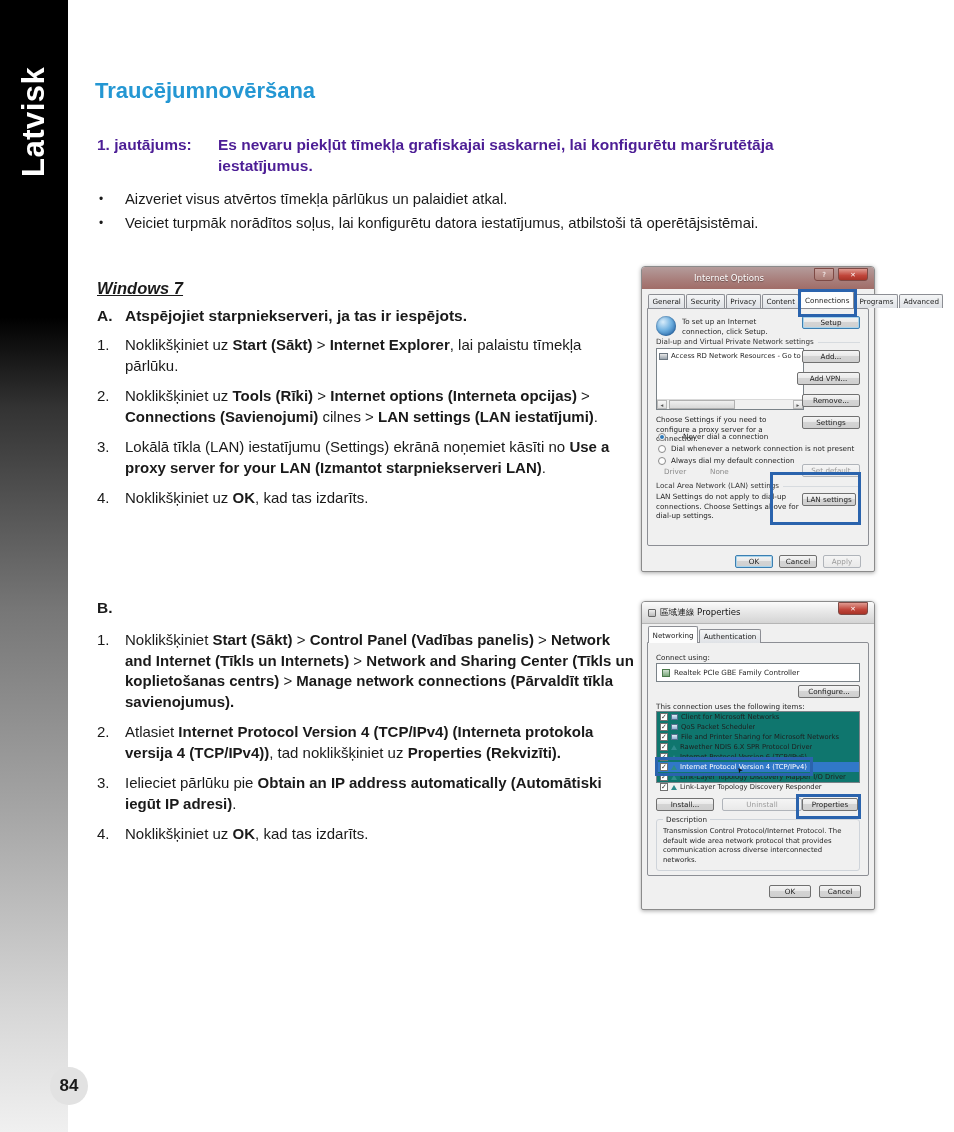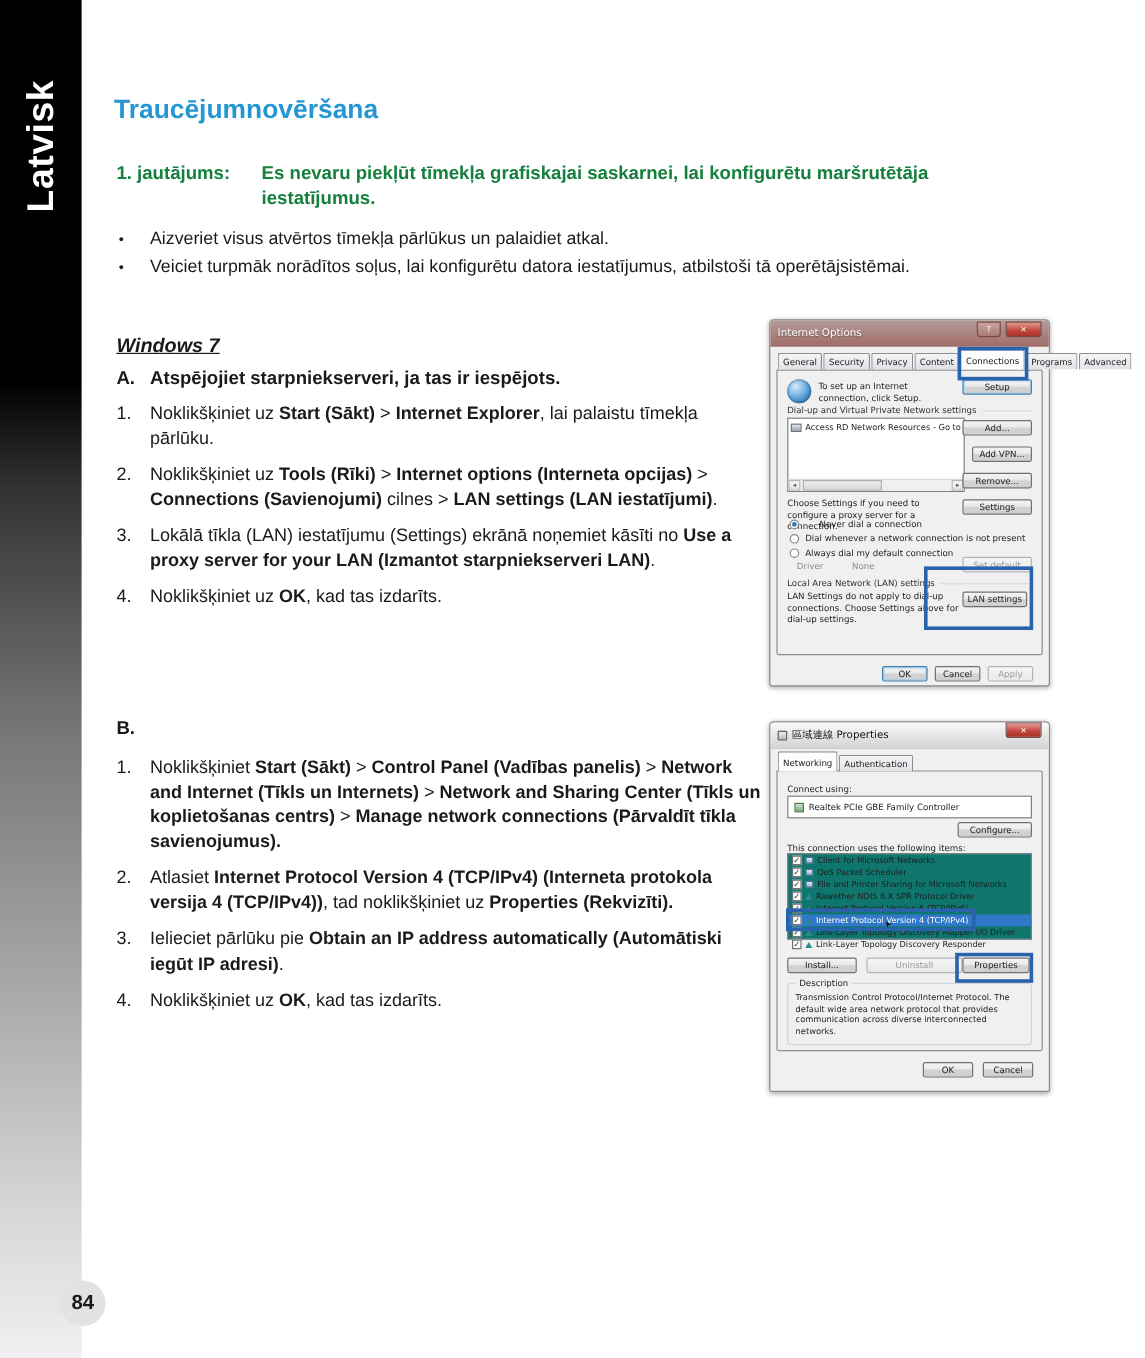"1. jautājums:" .question { color: #15803d -> #4c1d95 }
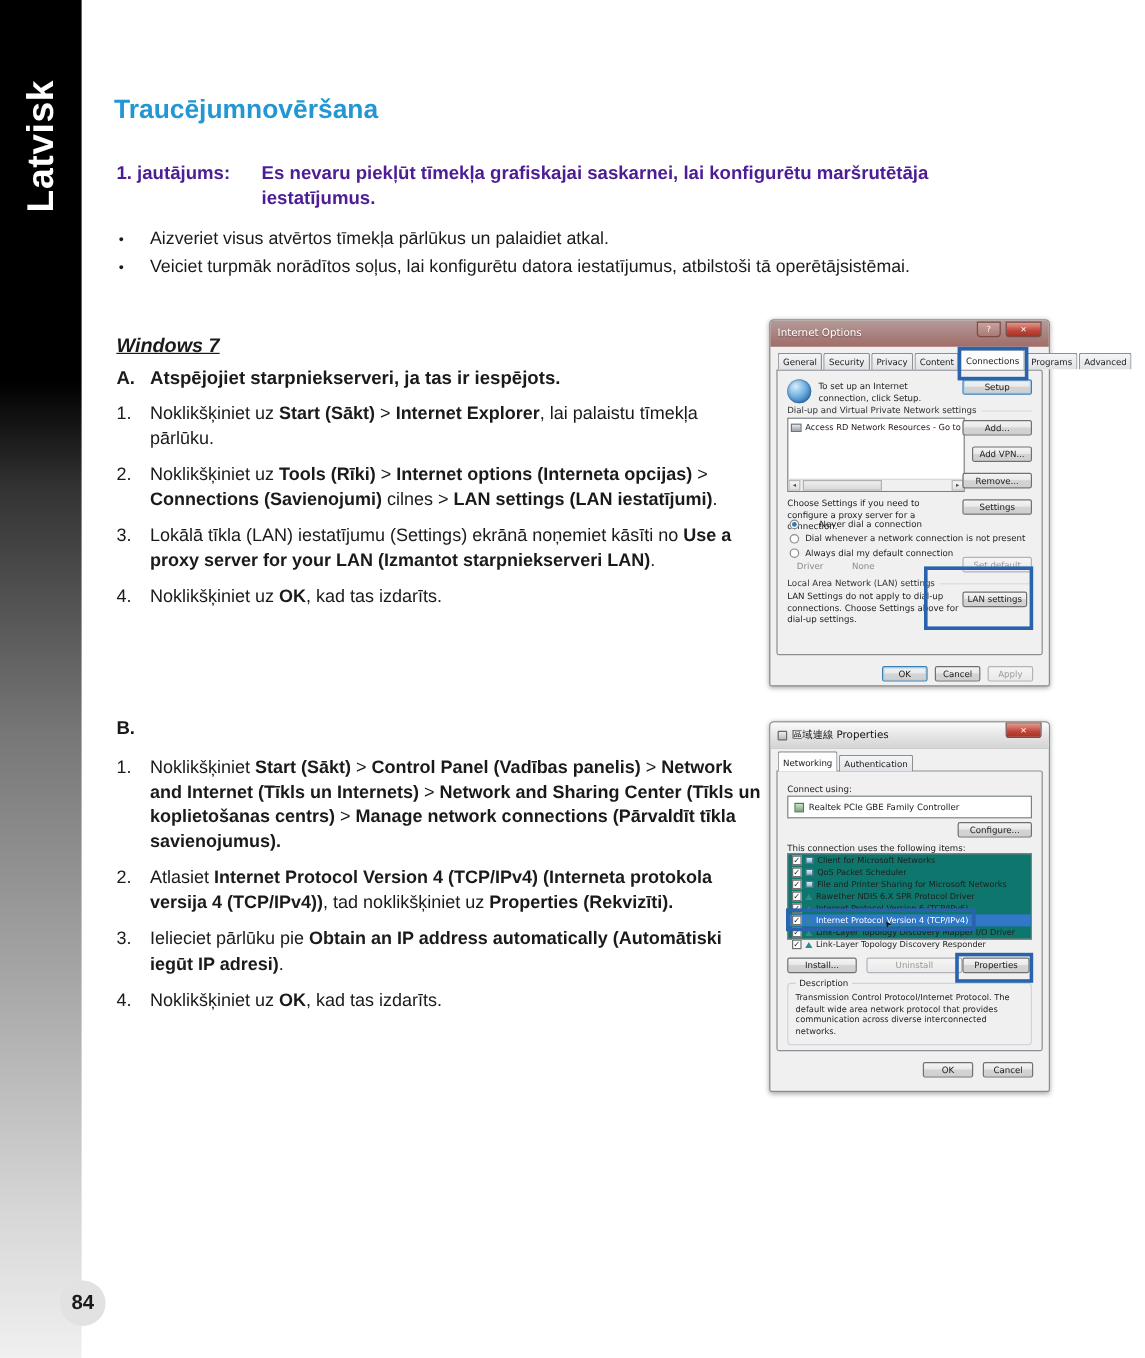"Internet Options" .titlebar-red .tb-title { text-align: none -> center }
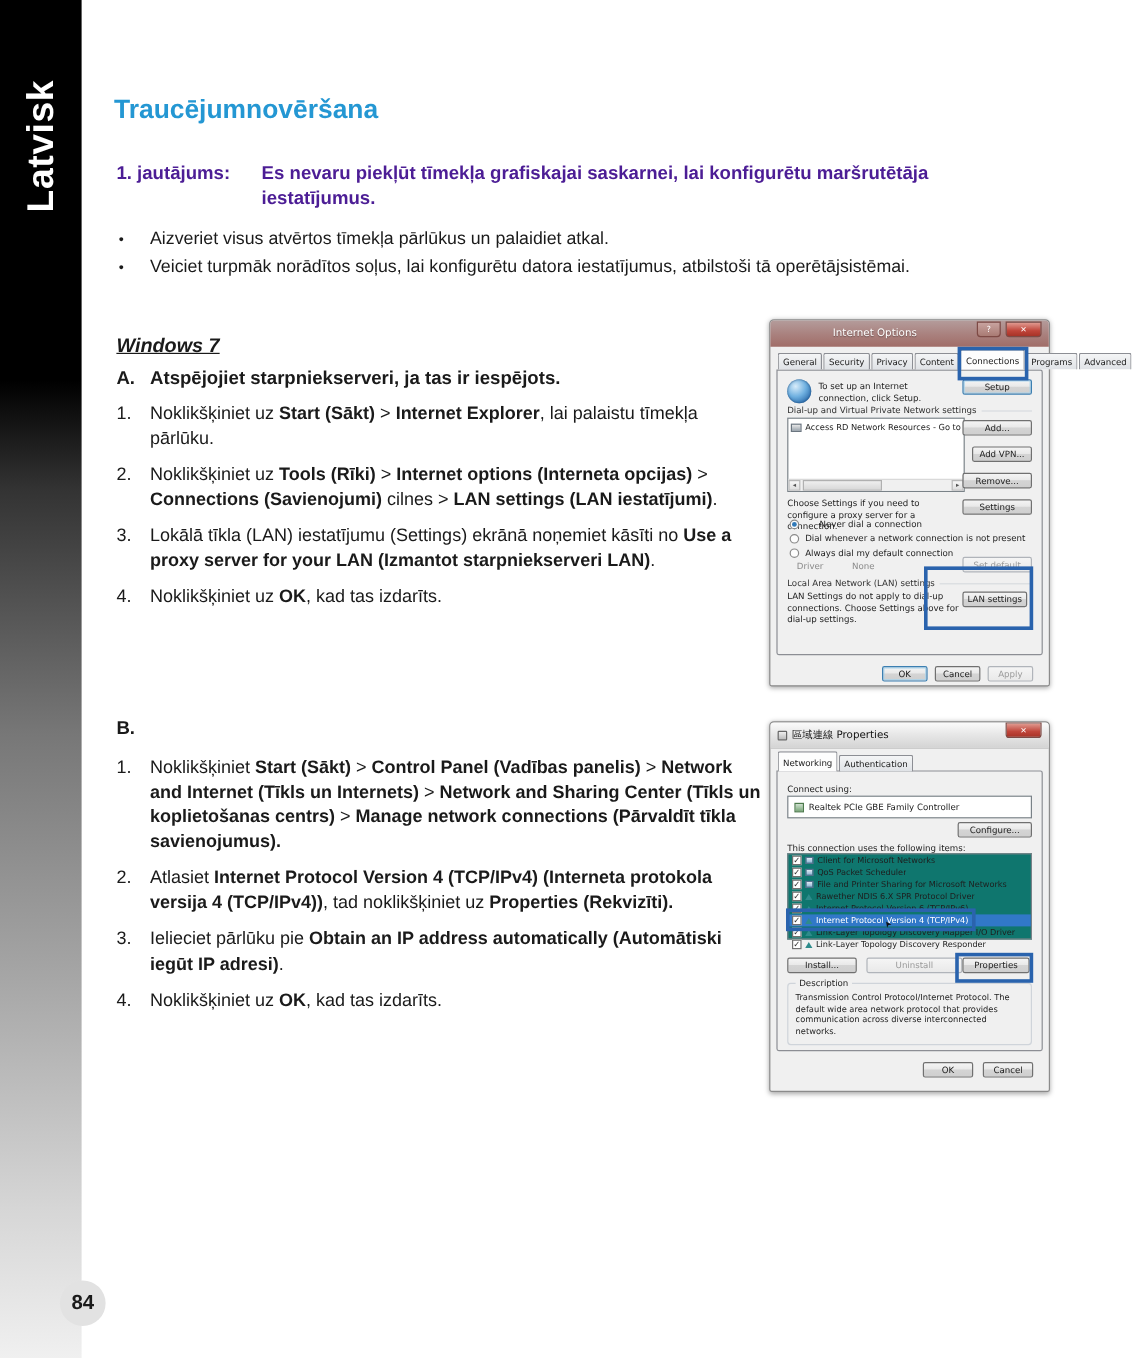"Add VPN..." div.wbtn { width: 50px -> 63px }
